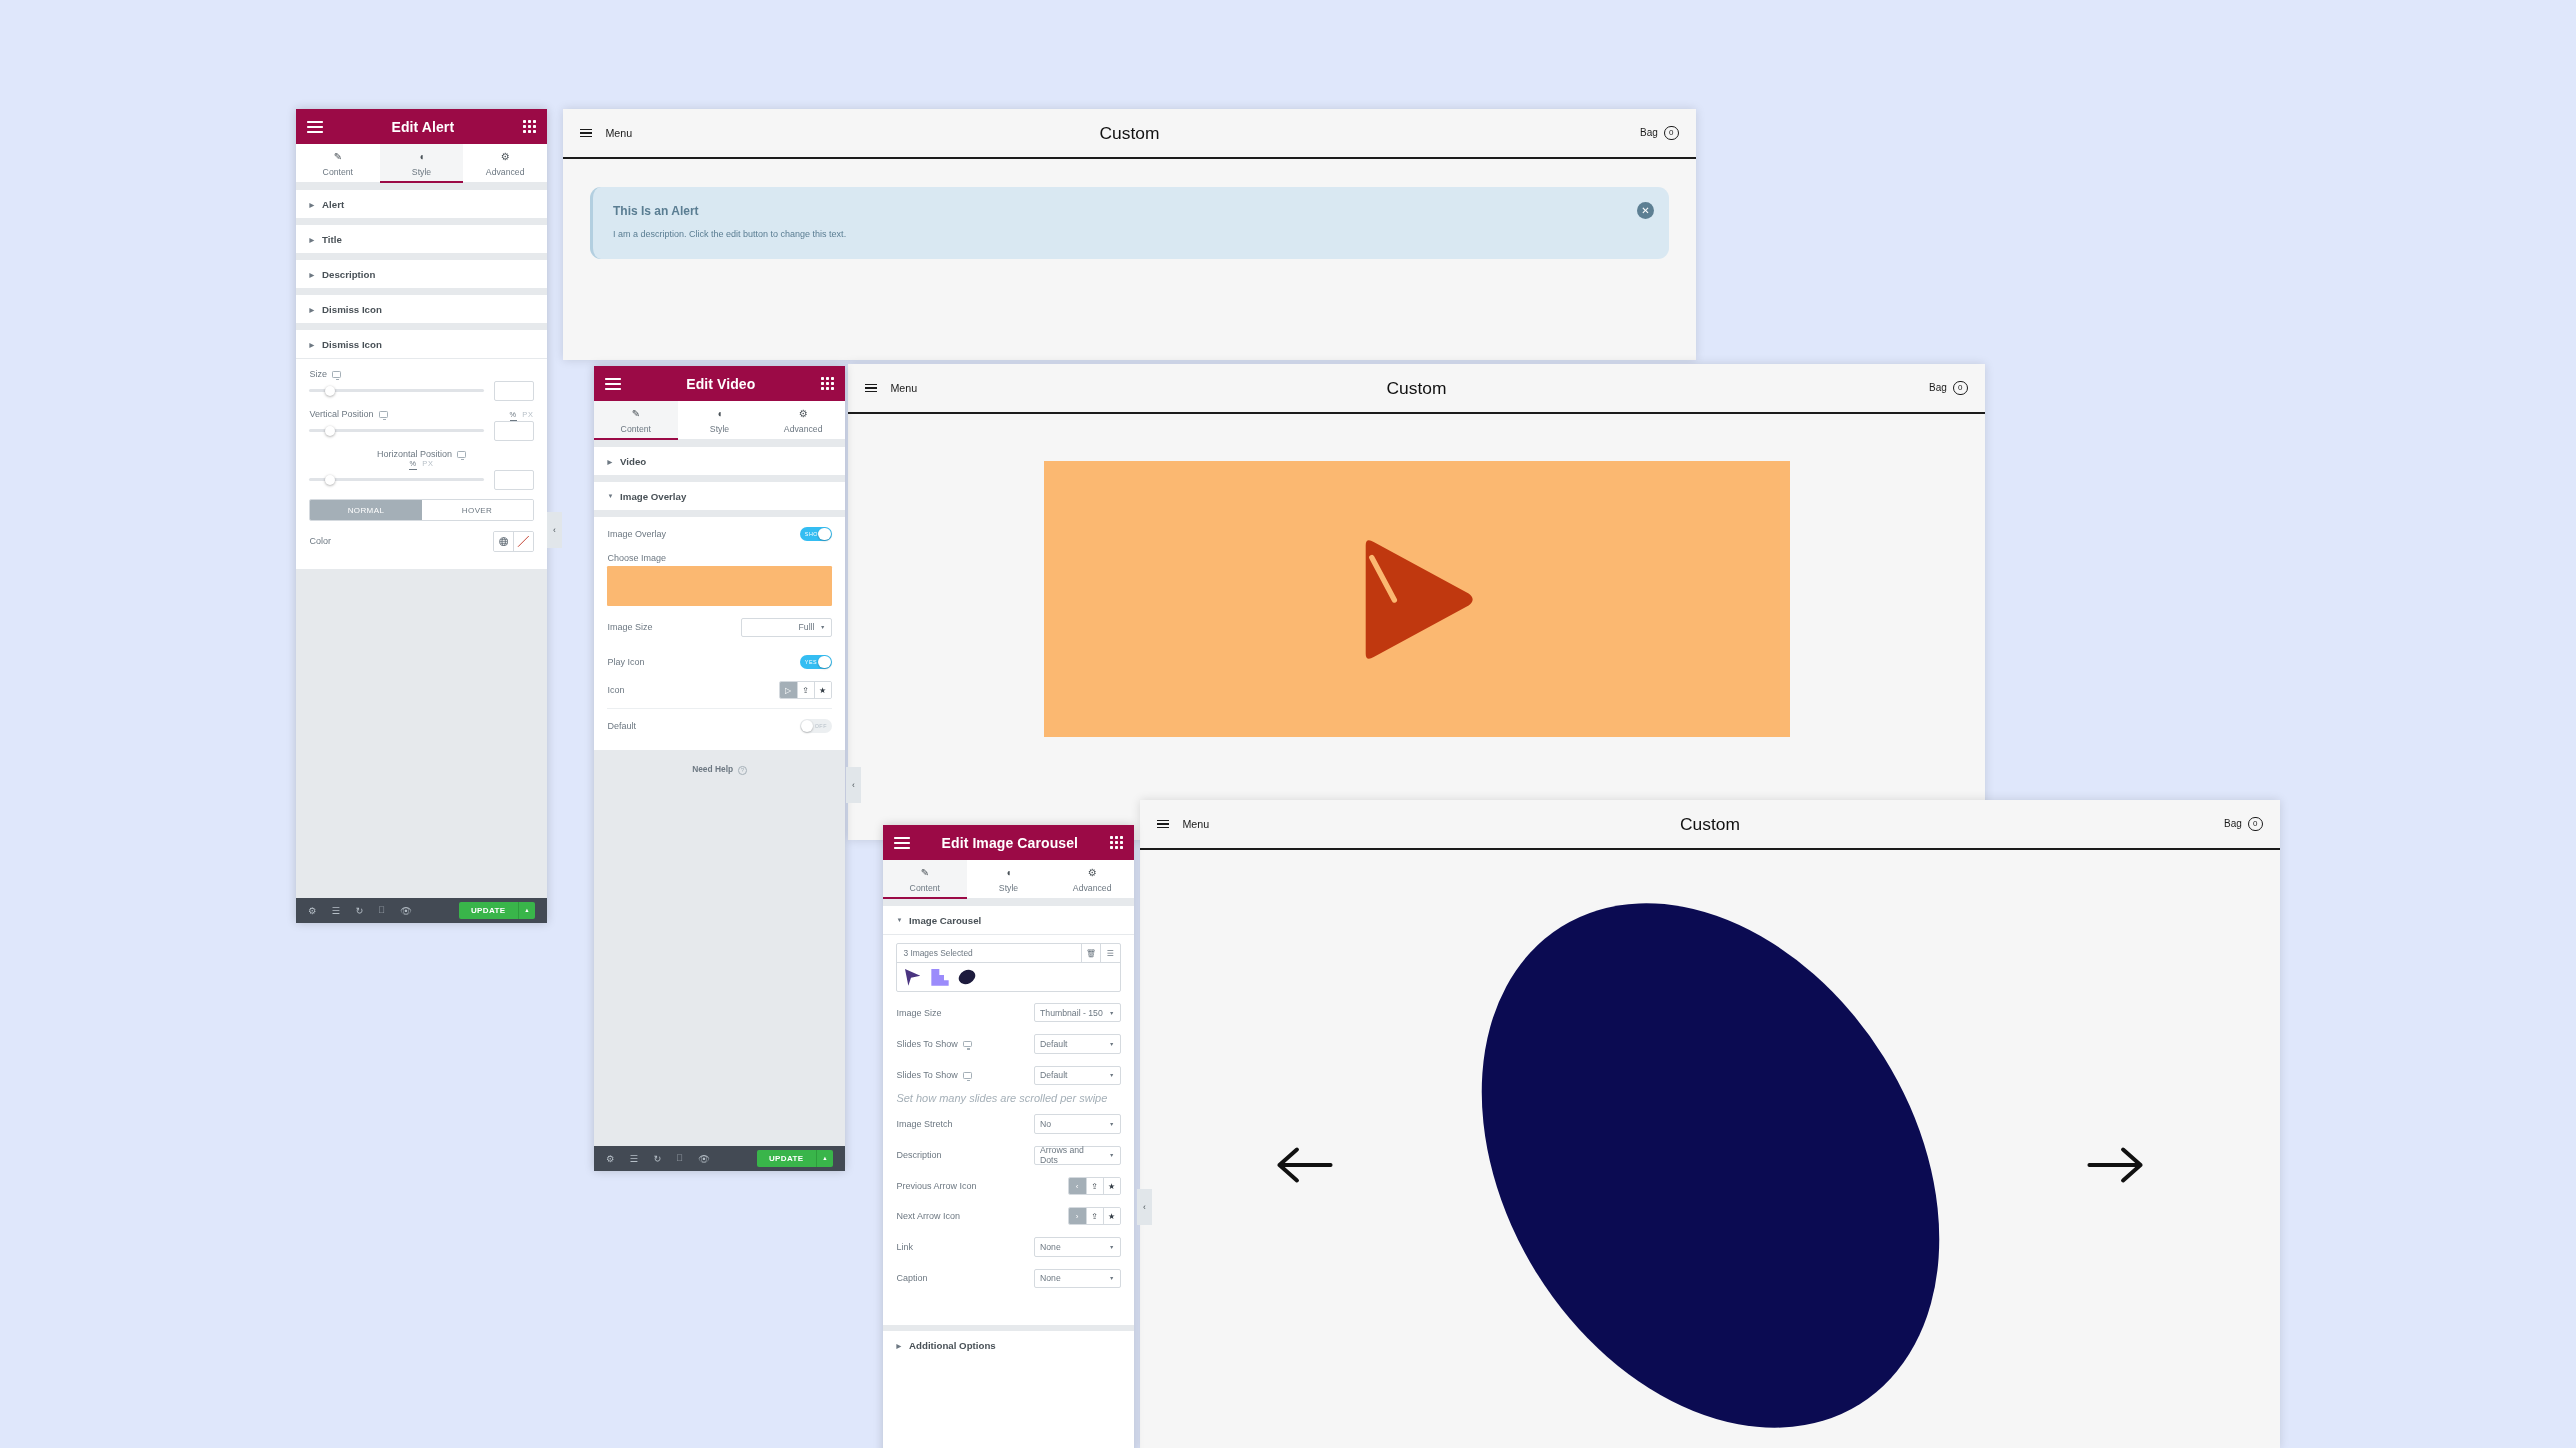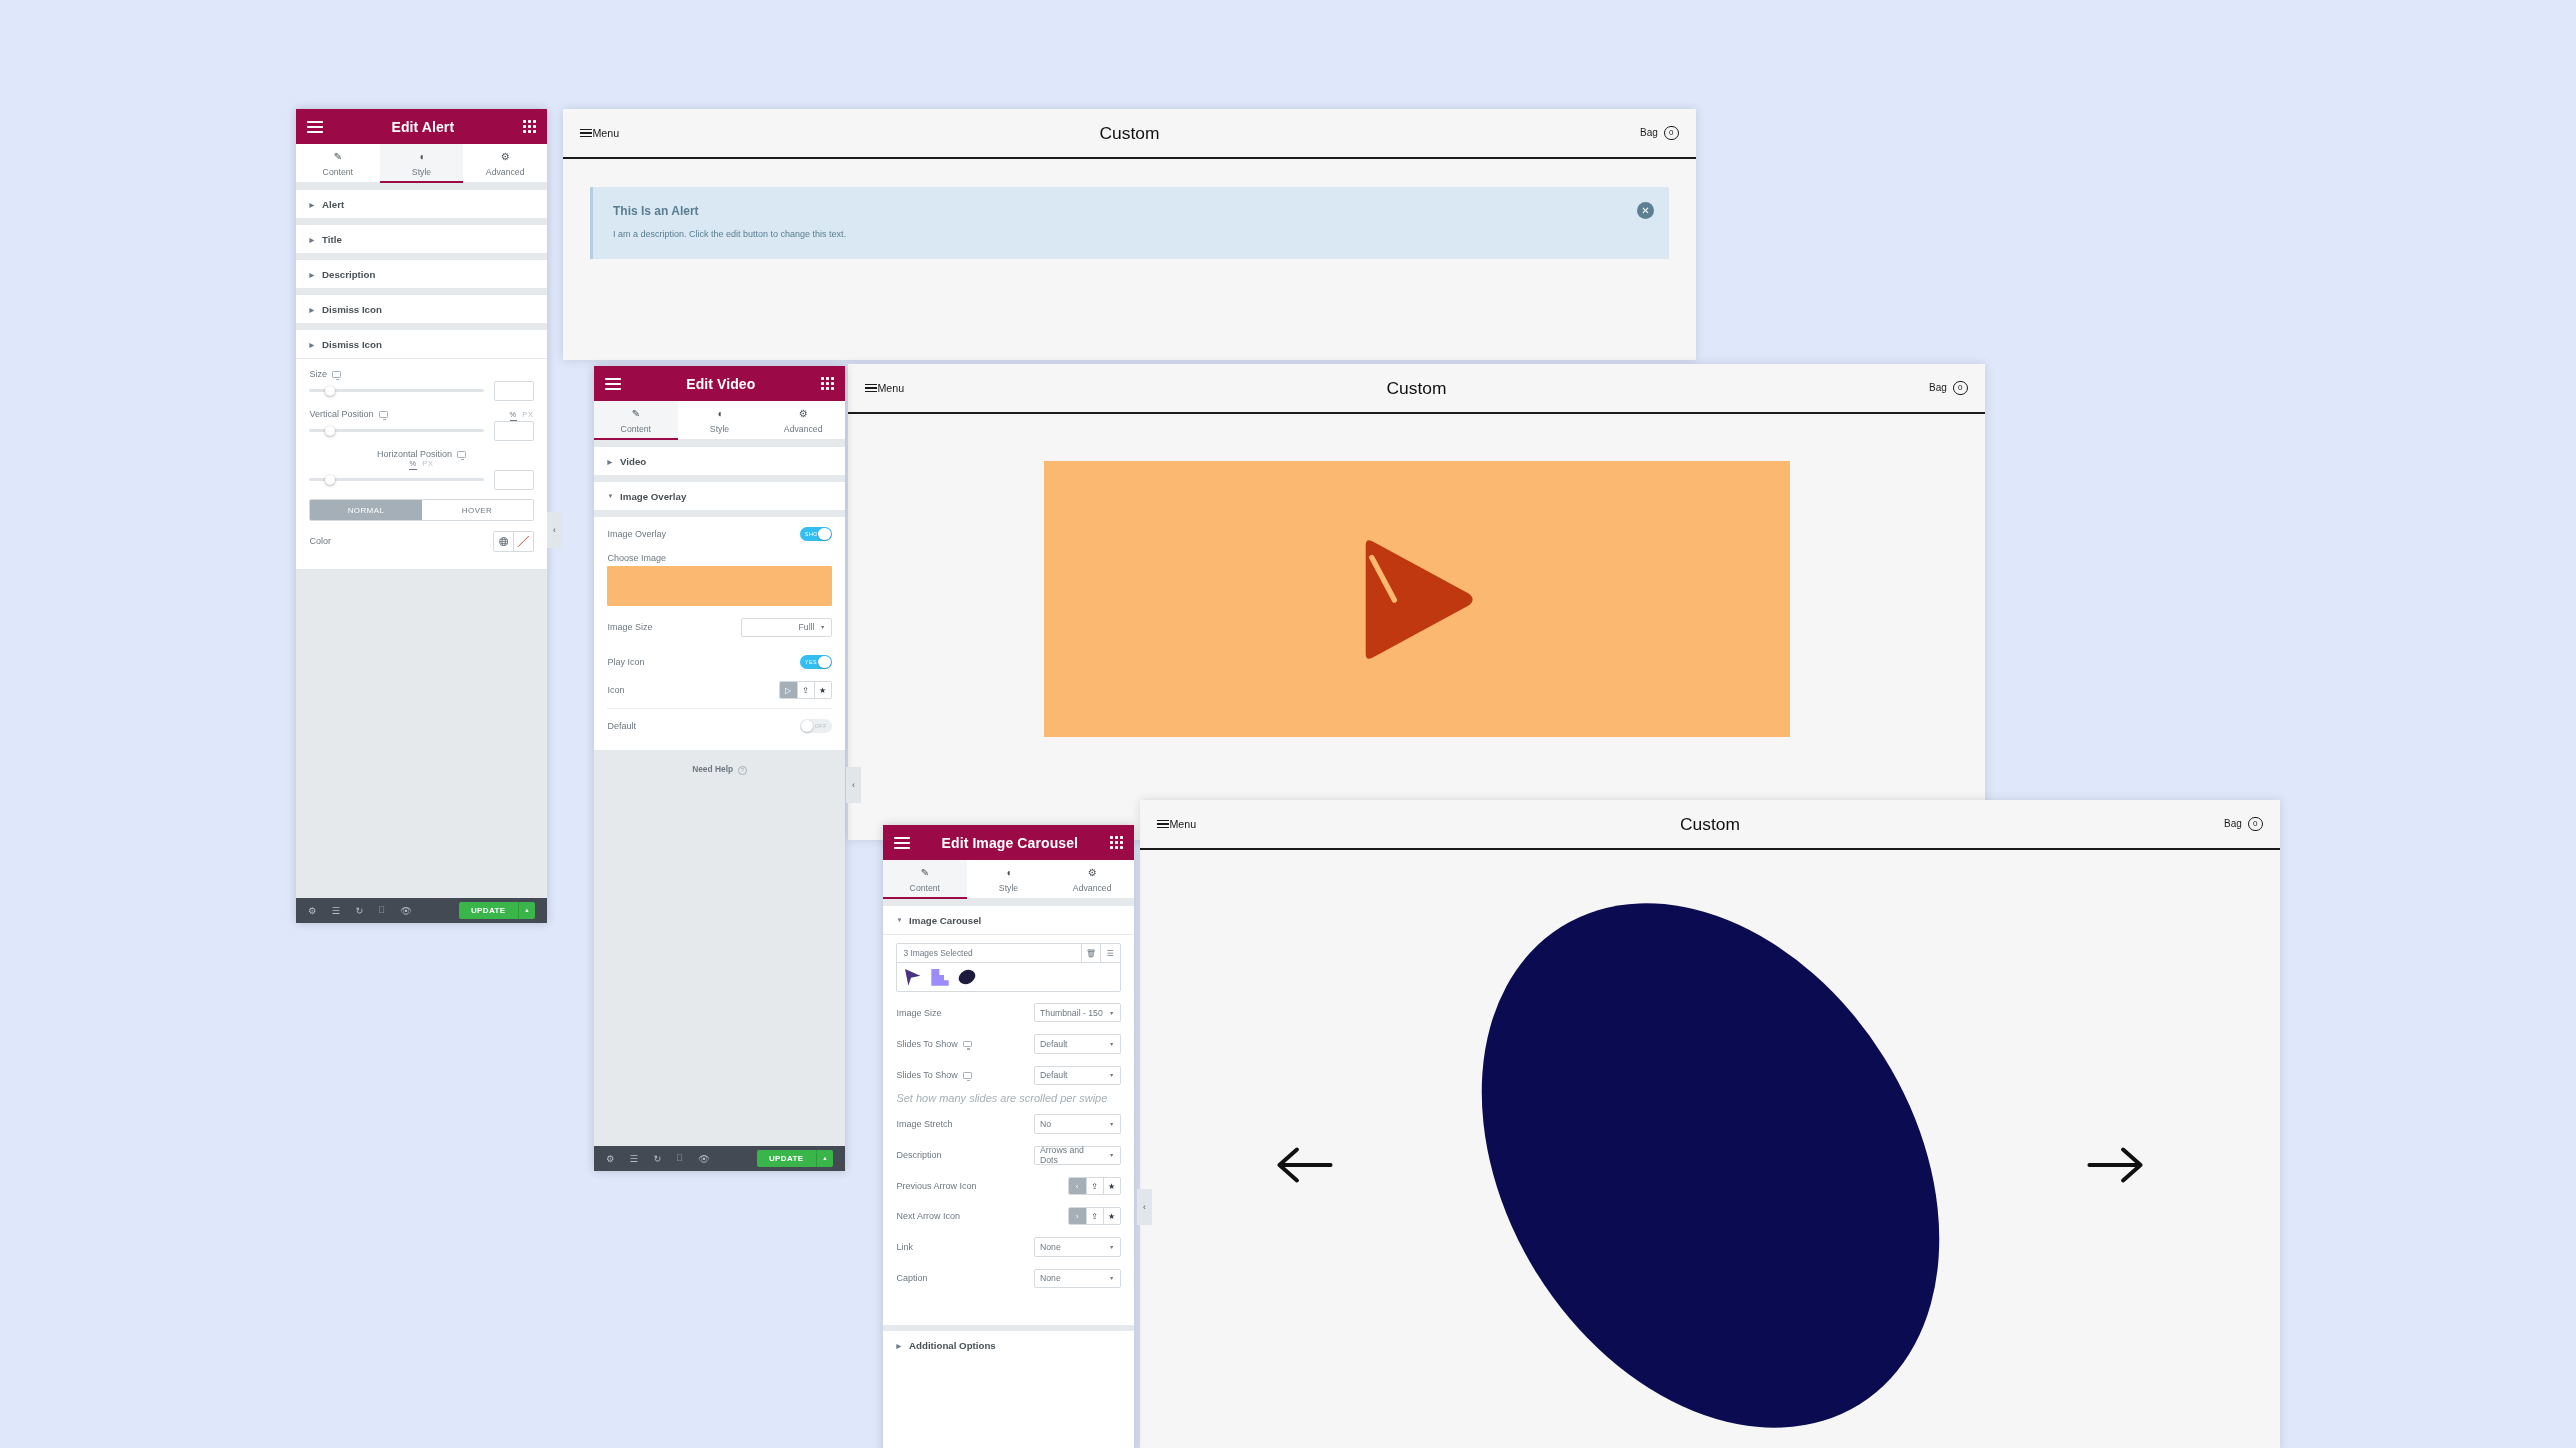"Menu" .site-menu { gap: 0 -> 13px }
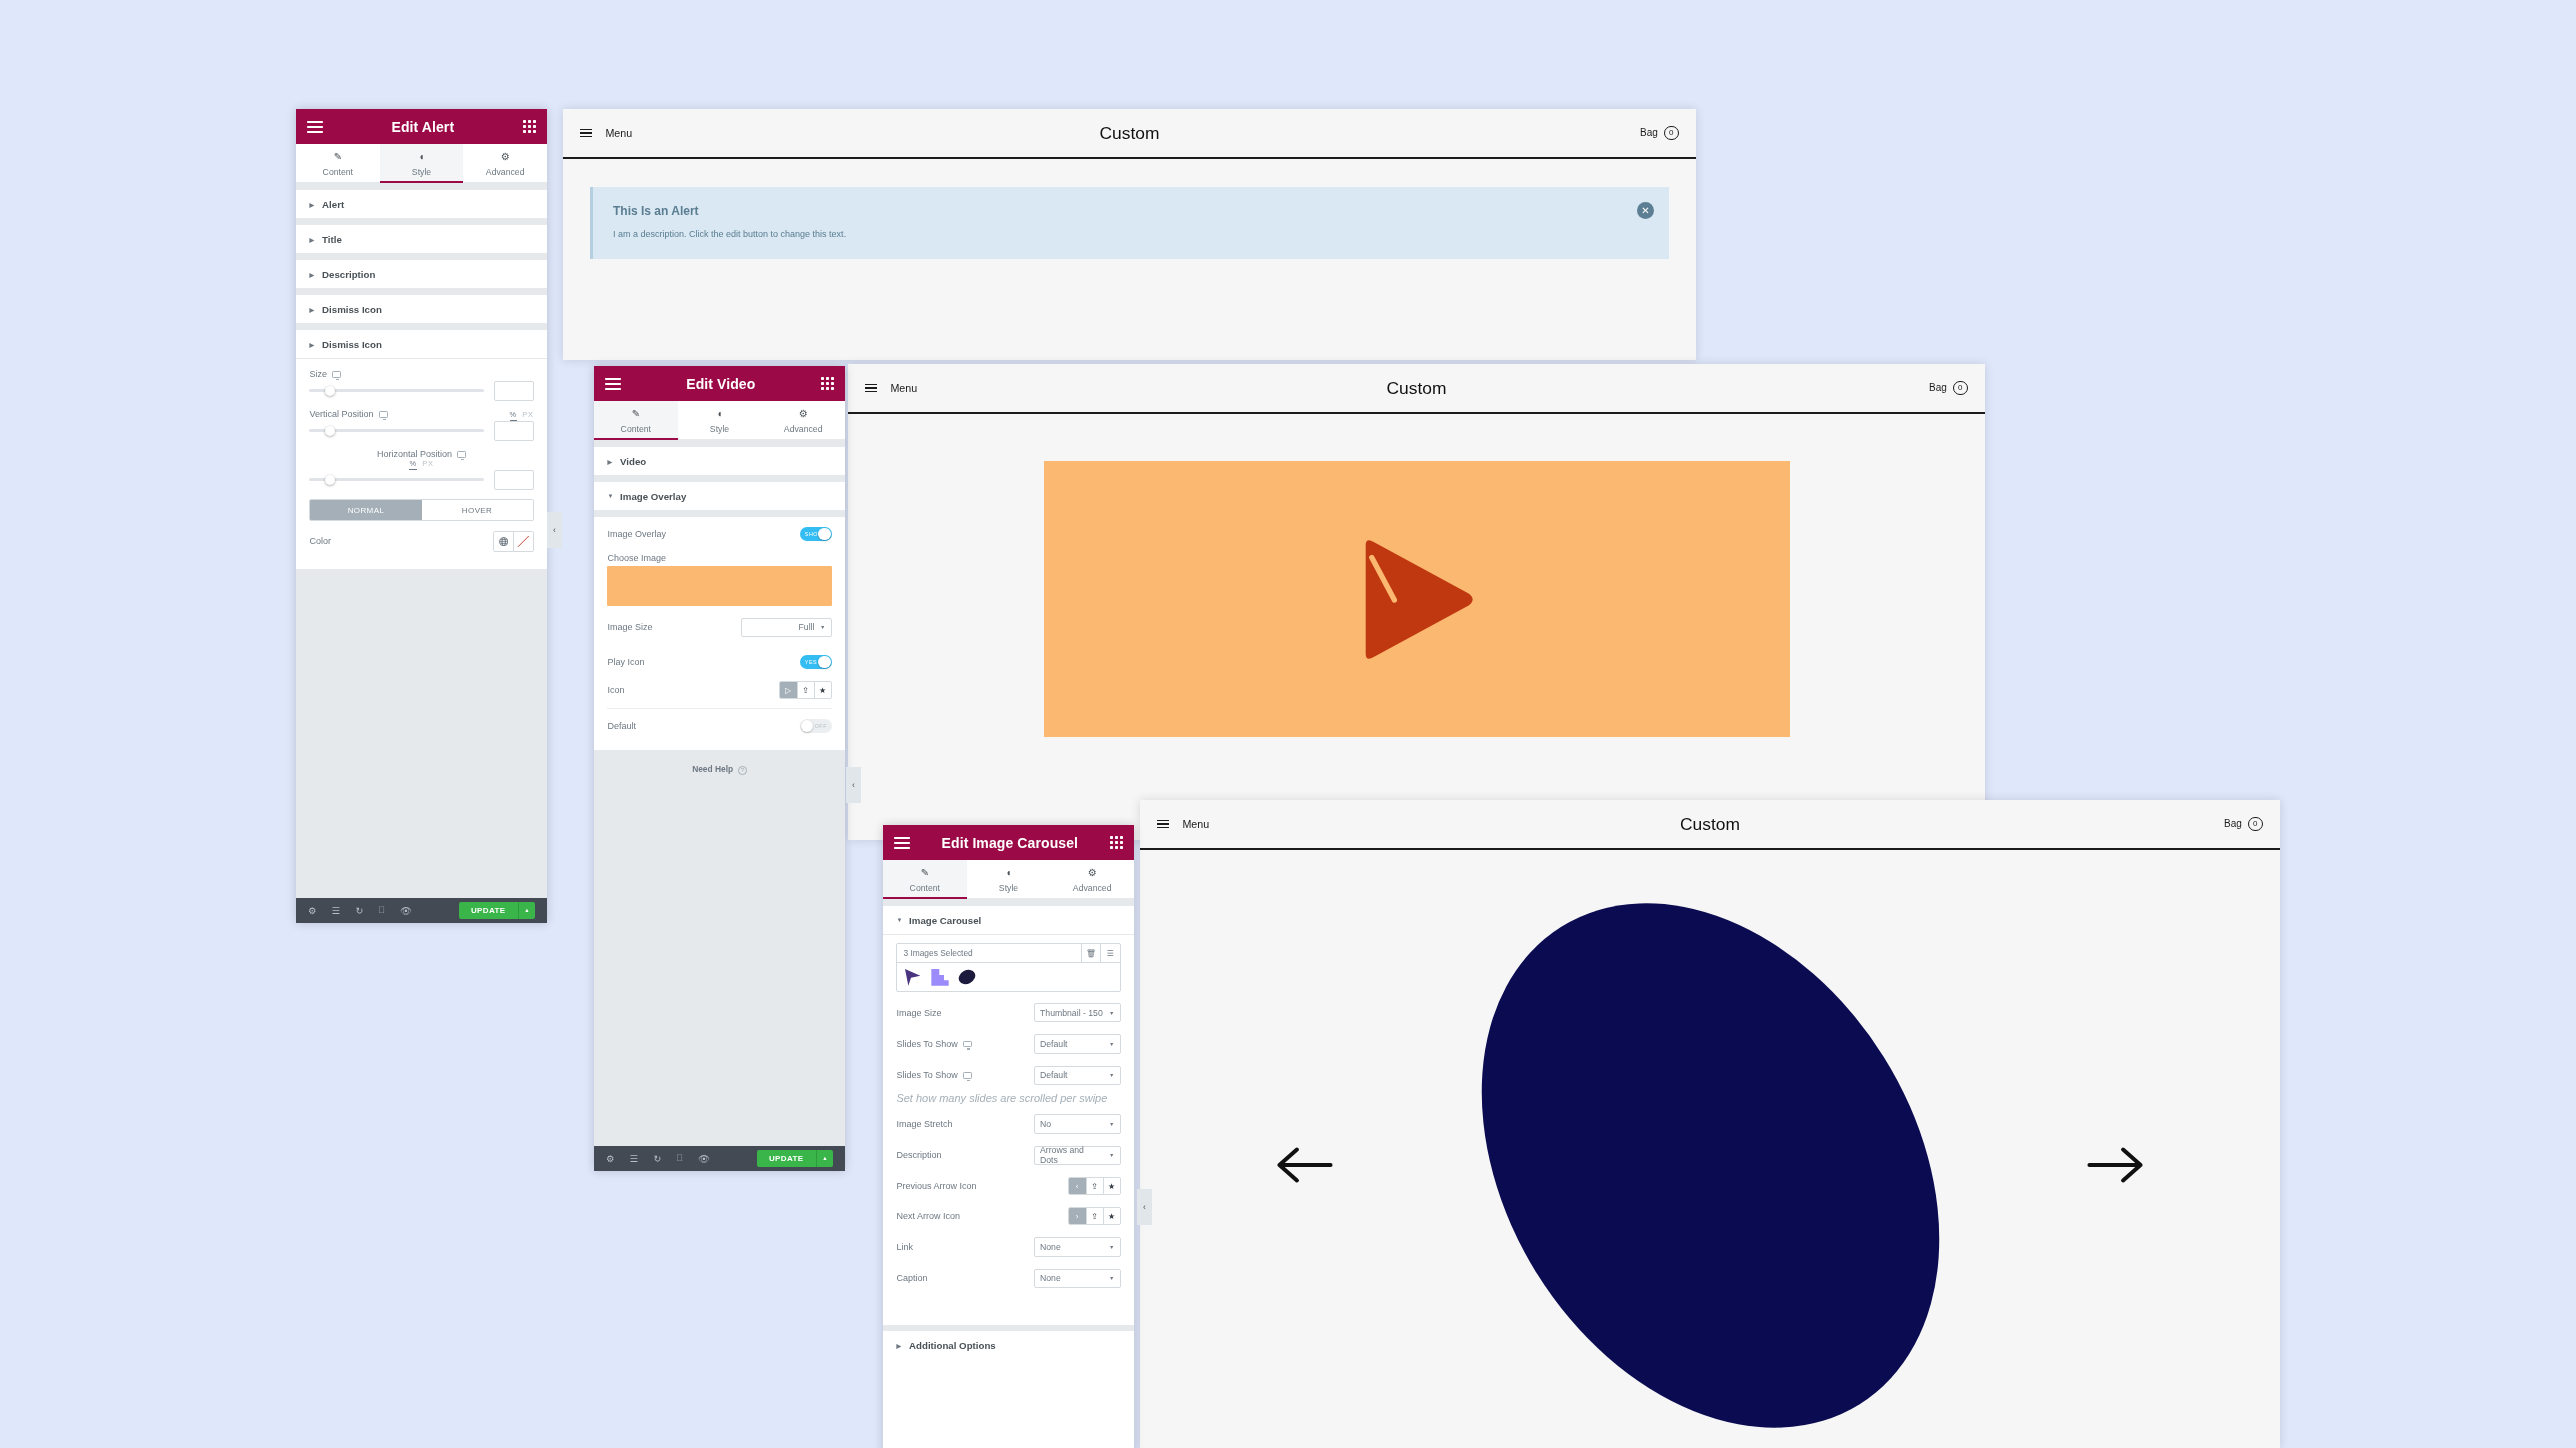"This Is an Alert" .alert { border-radius: none -> 11px }
